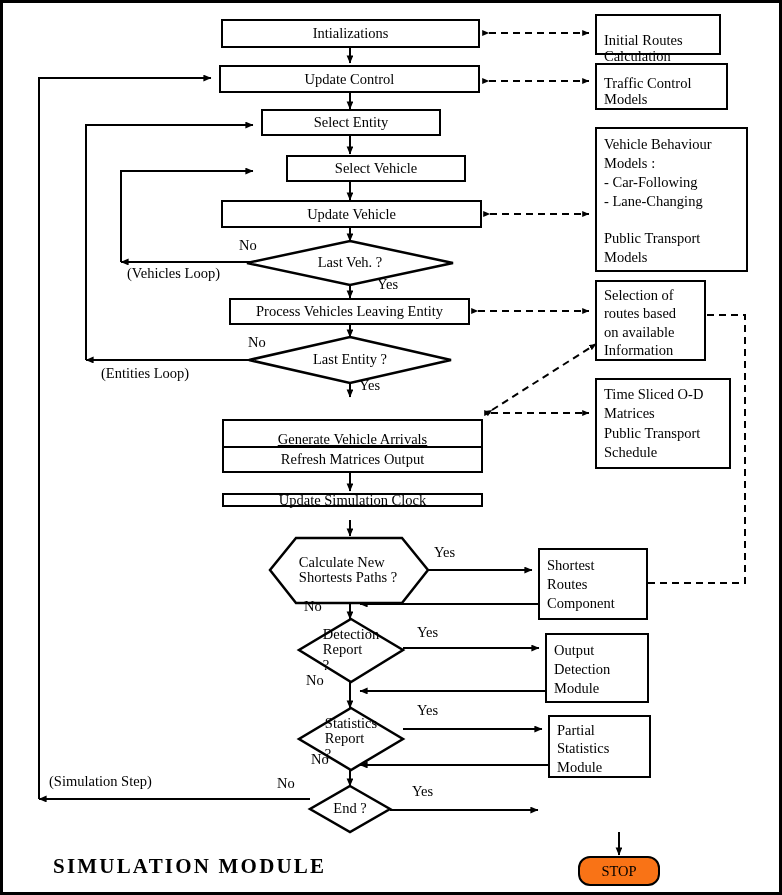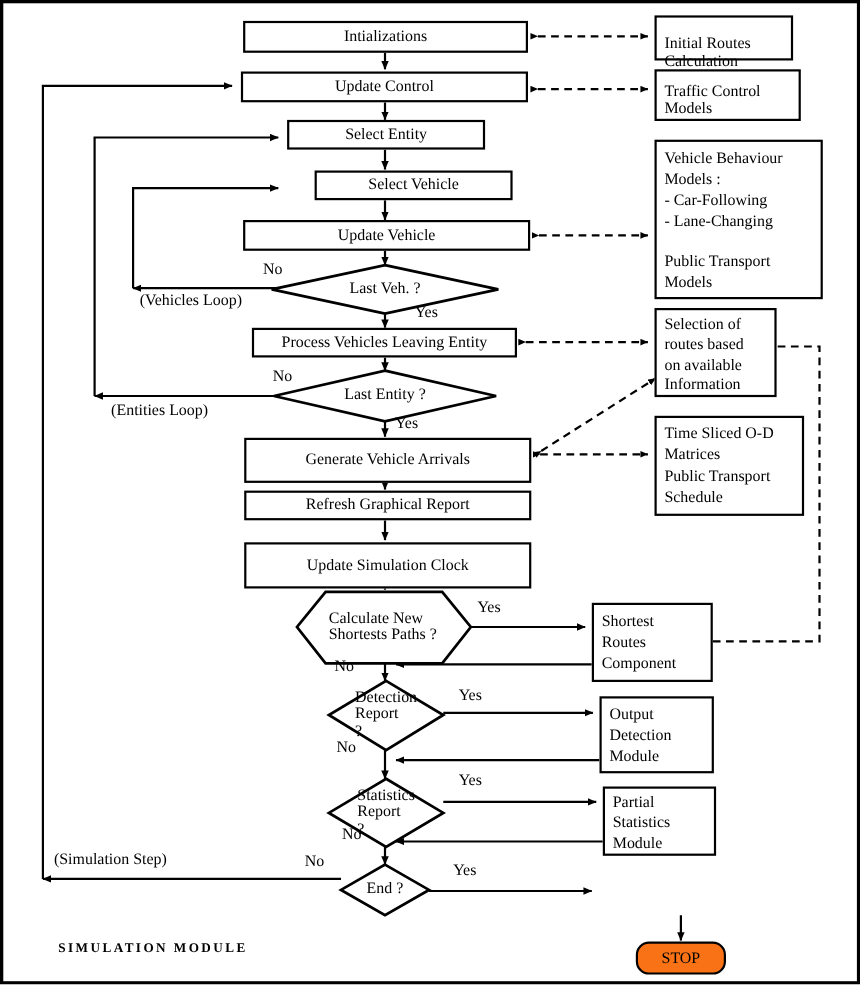"Generate Vehicle Arrivals" div.node { text-decoration: none -> underline; top: 395px -> 416px }
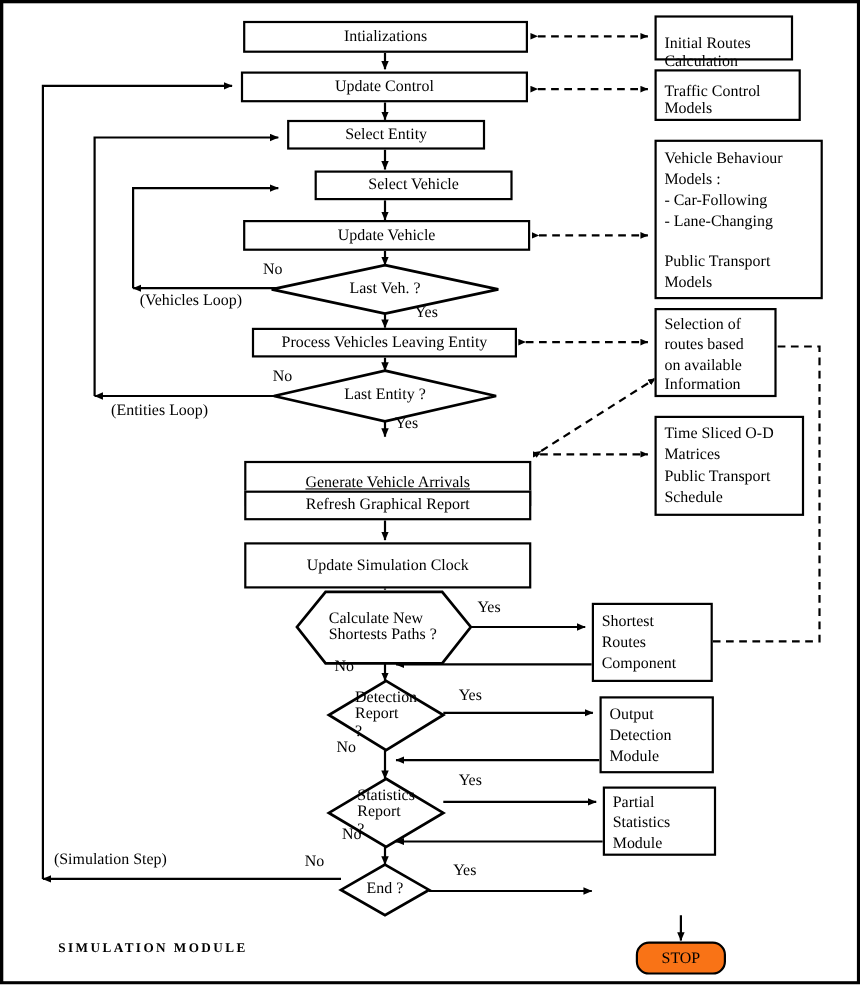"Refresh Graphical Report" span { text: Graphical Report -> Matrices Output }
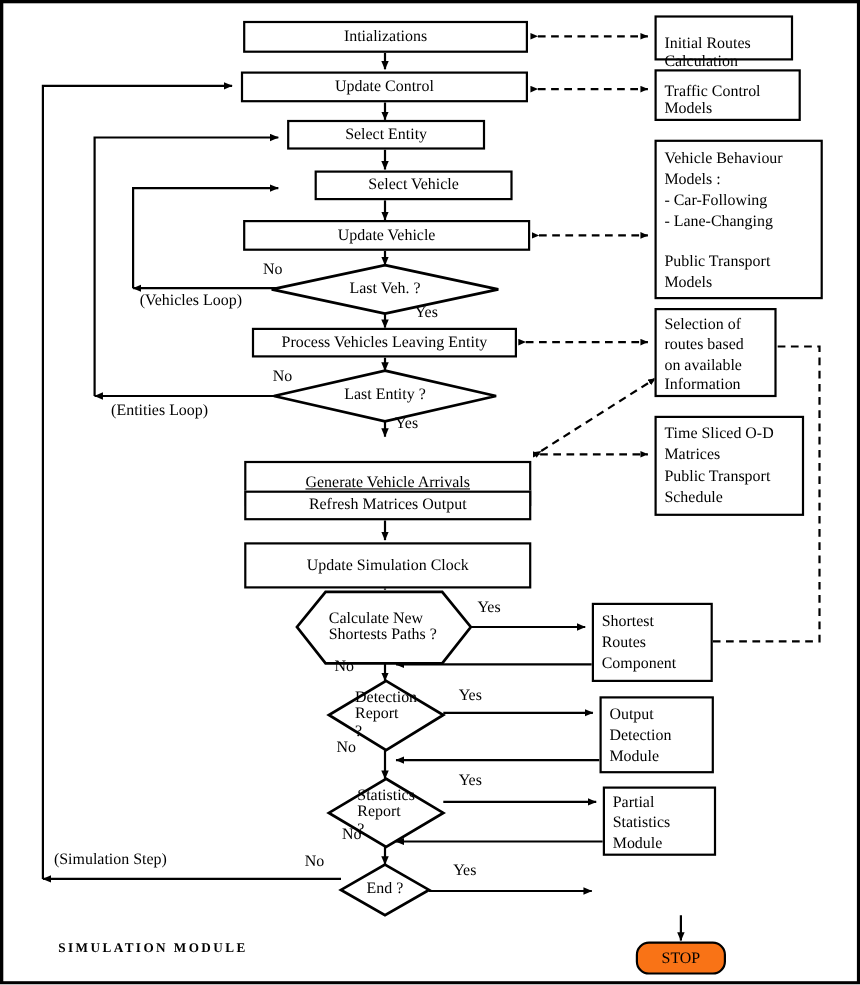"Update Simulation Clock" div.node { height: 42px -> 14px }
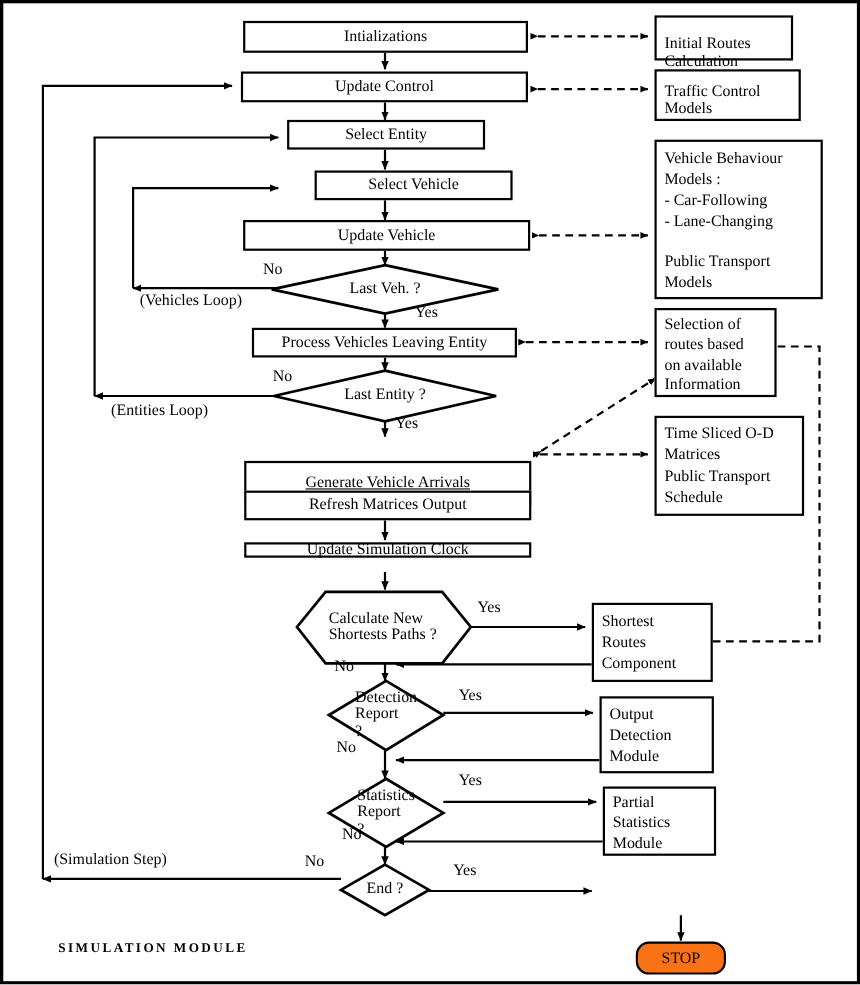"SIMULATION MODULE" .title { font-size: 12px -> 21px }
